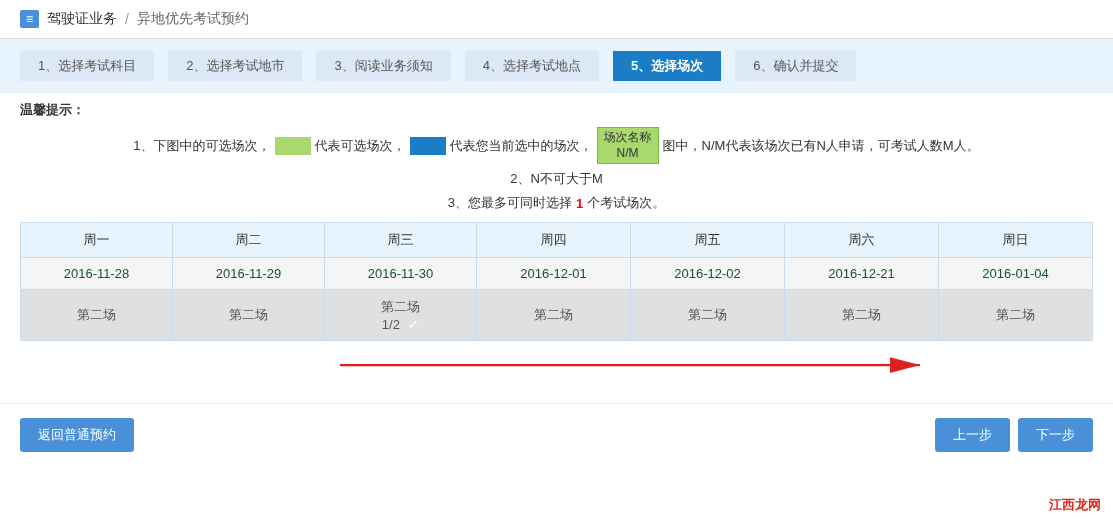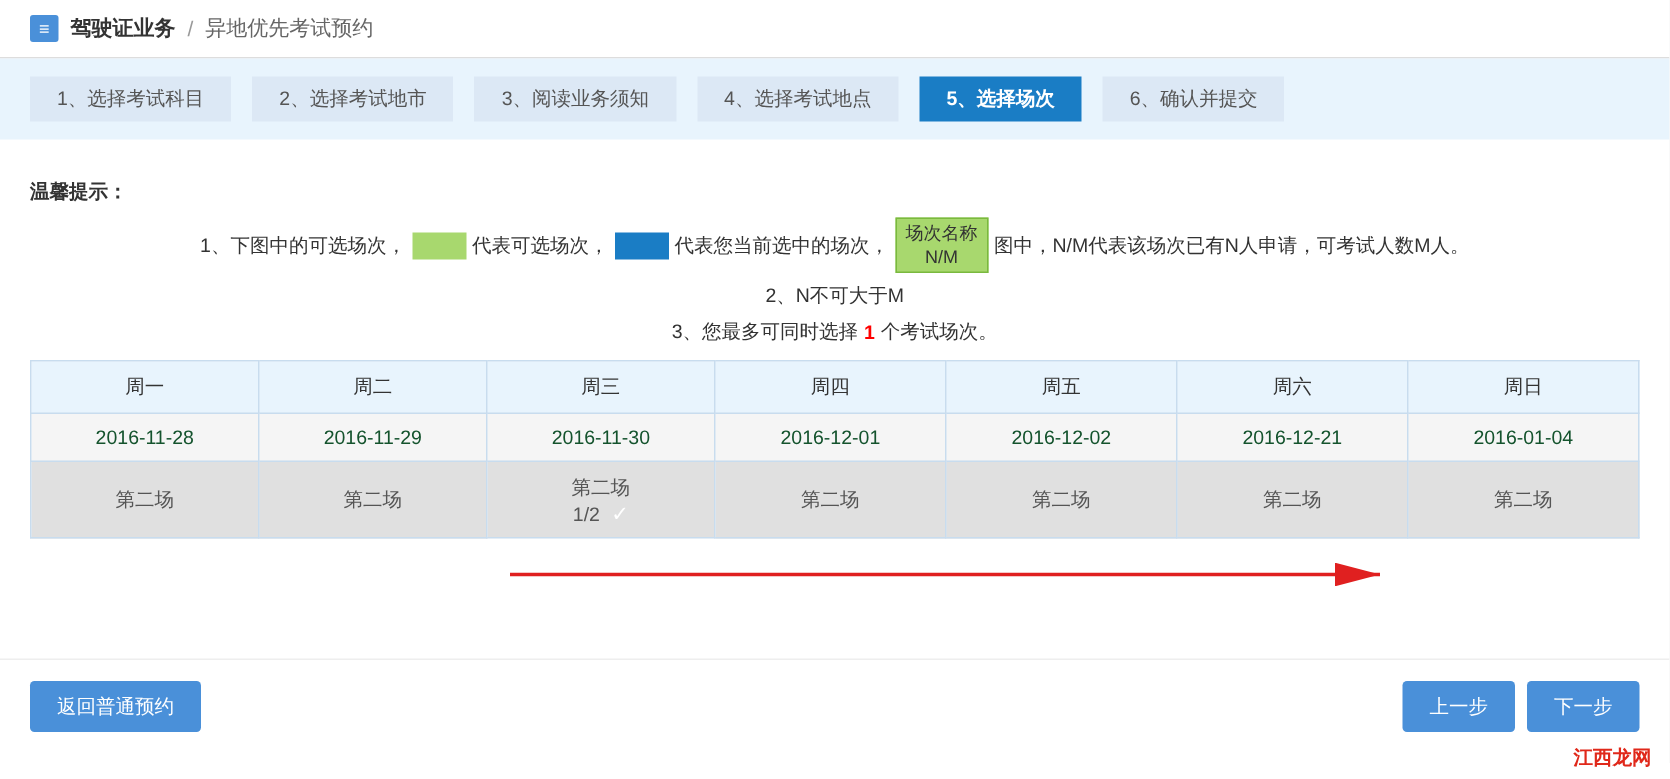"驾驶证业务" .header-title { font-weight: bold -> normal }
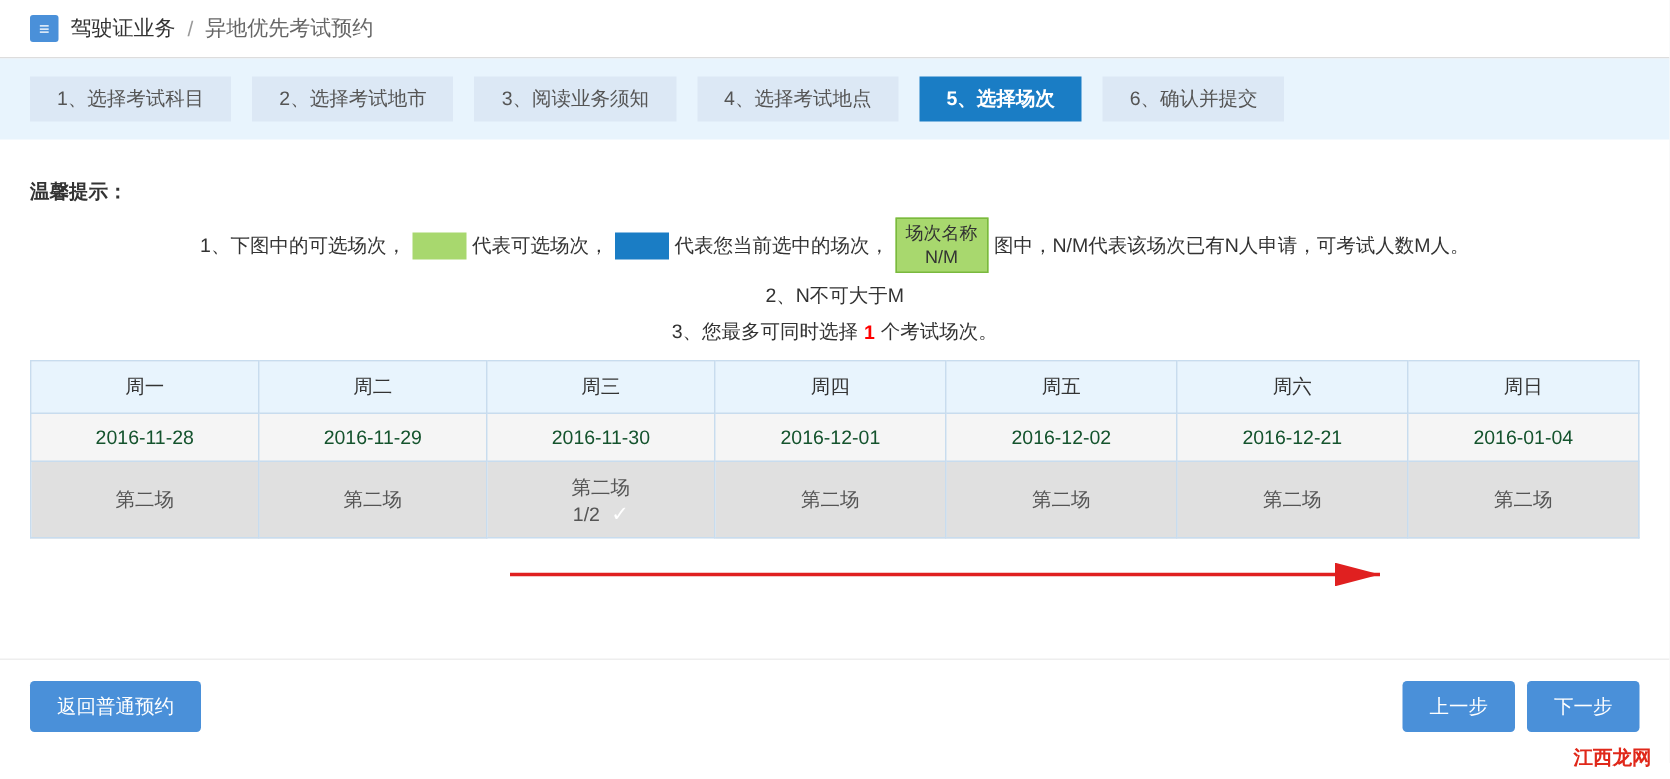"温馨提示：" .content { padding: 26px 20px -> 8px 20px }
